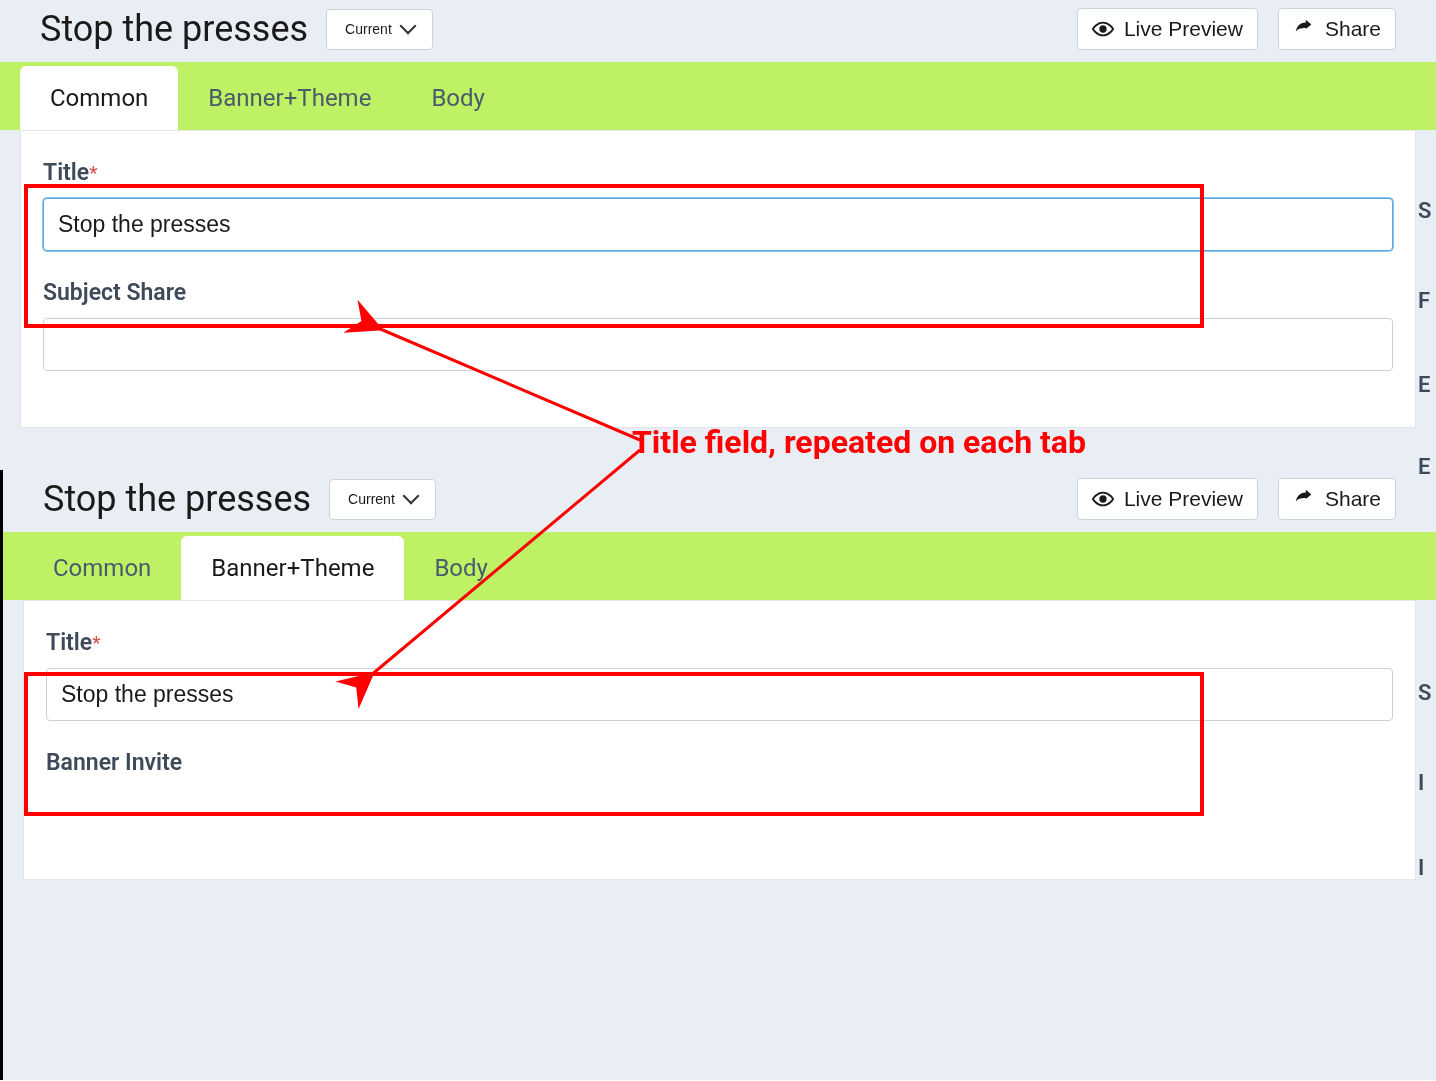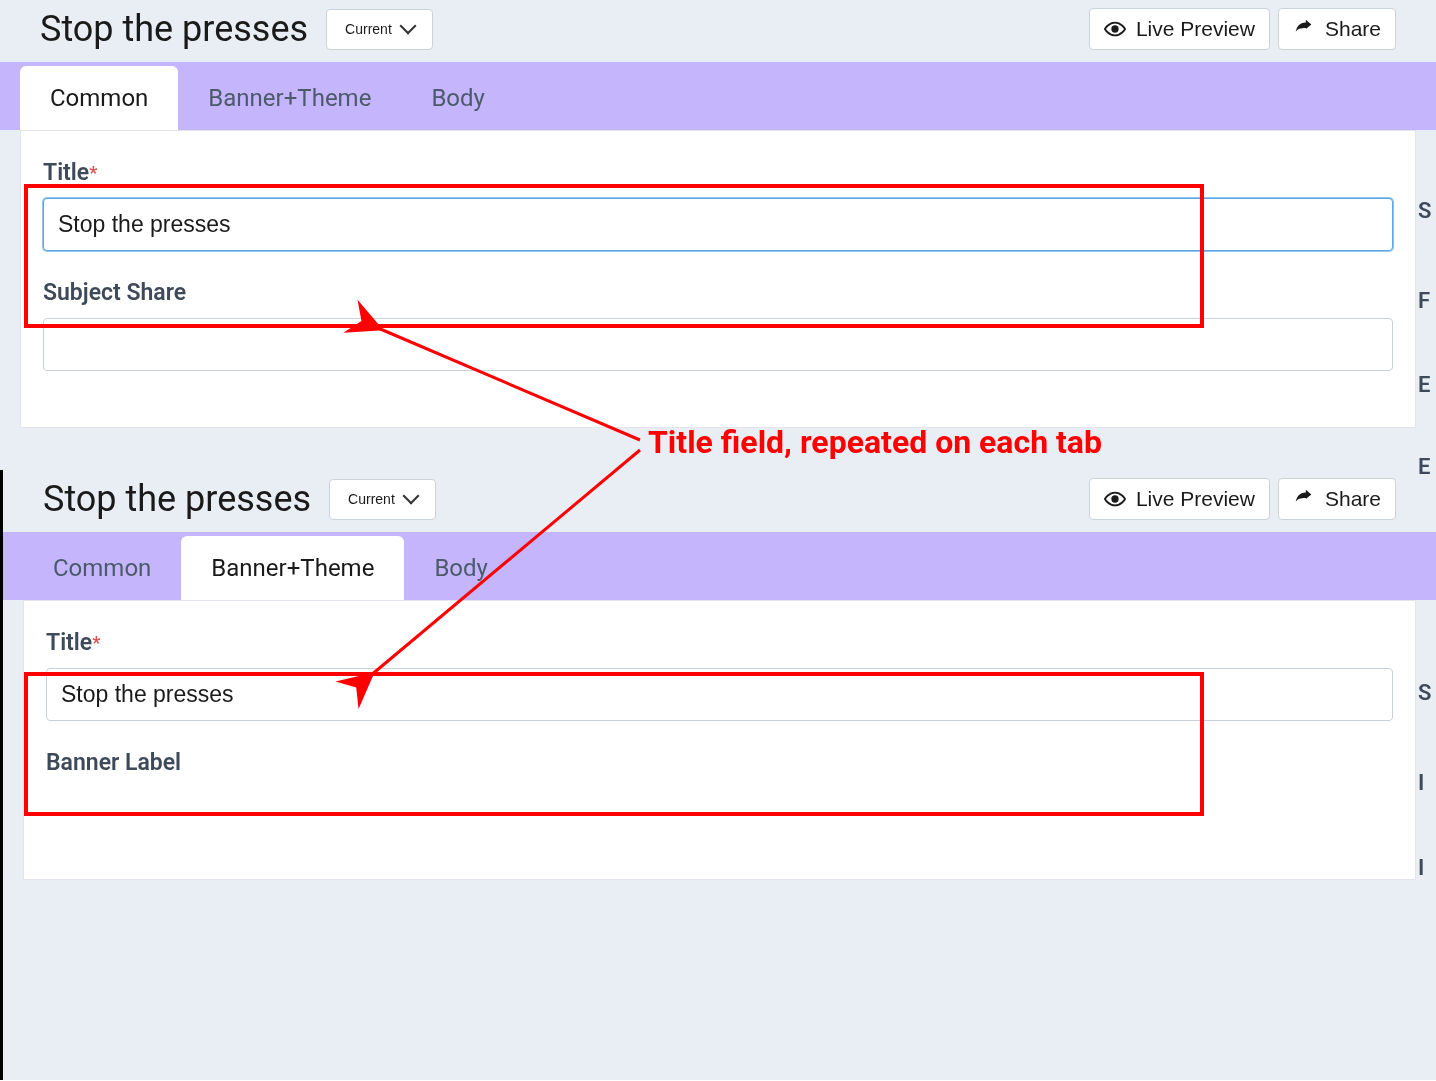"Live Preview" .header-actions { gap: 8px -> 20px }
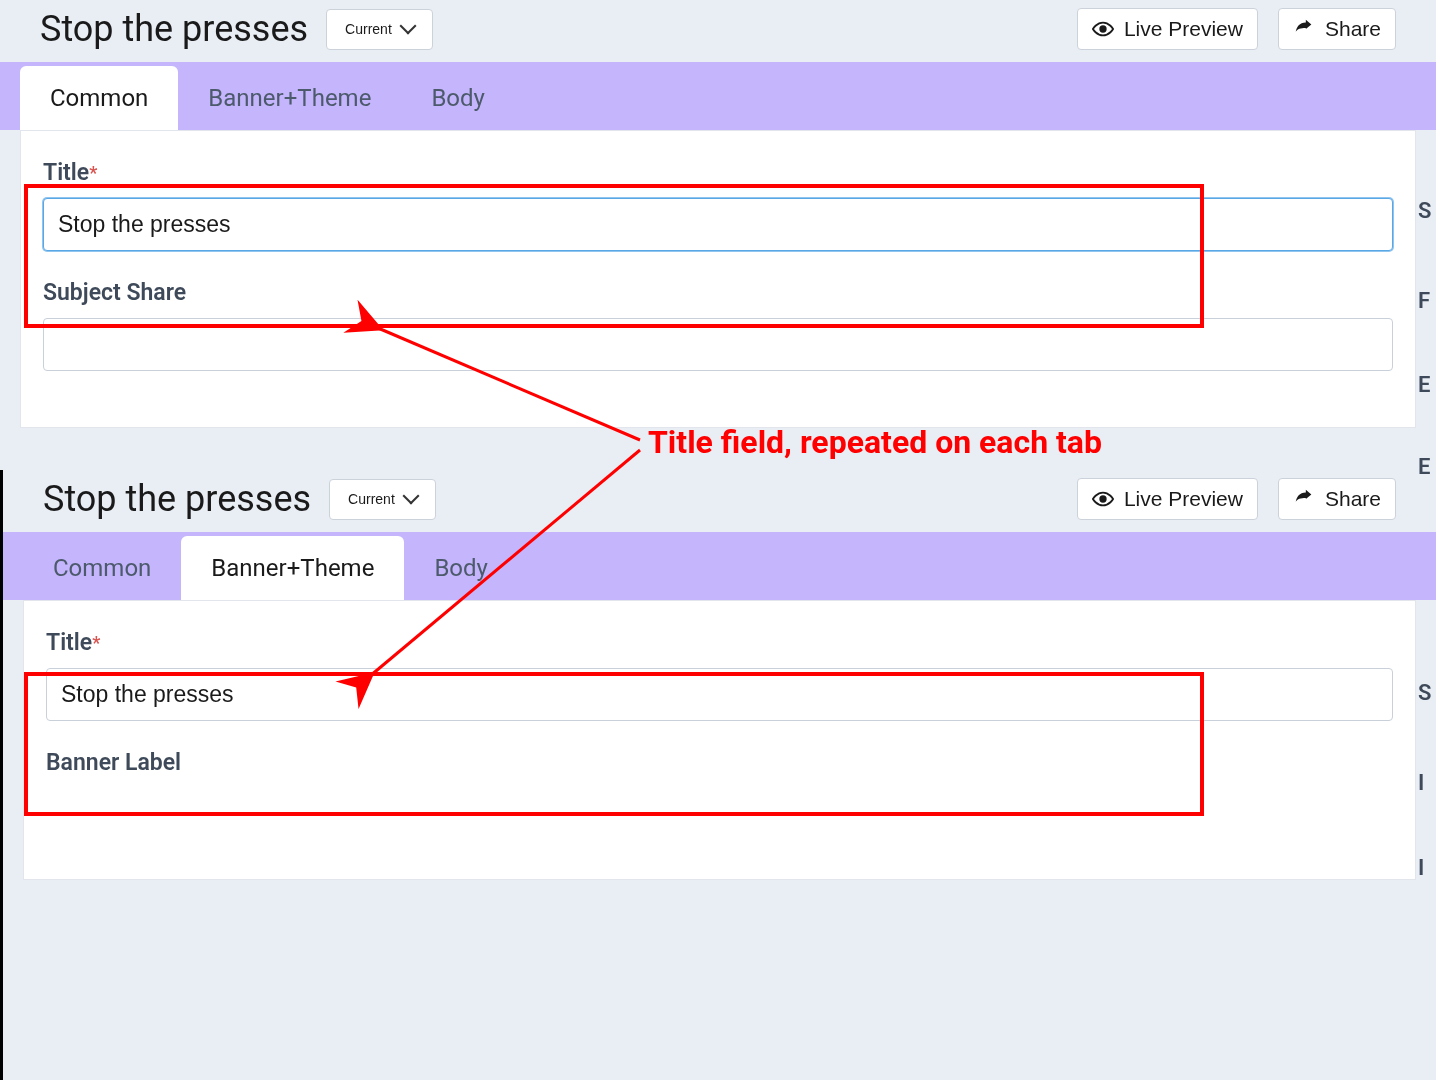"Common" .tabs { background: #c4b5fd -> #bef264 }
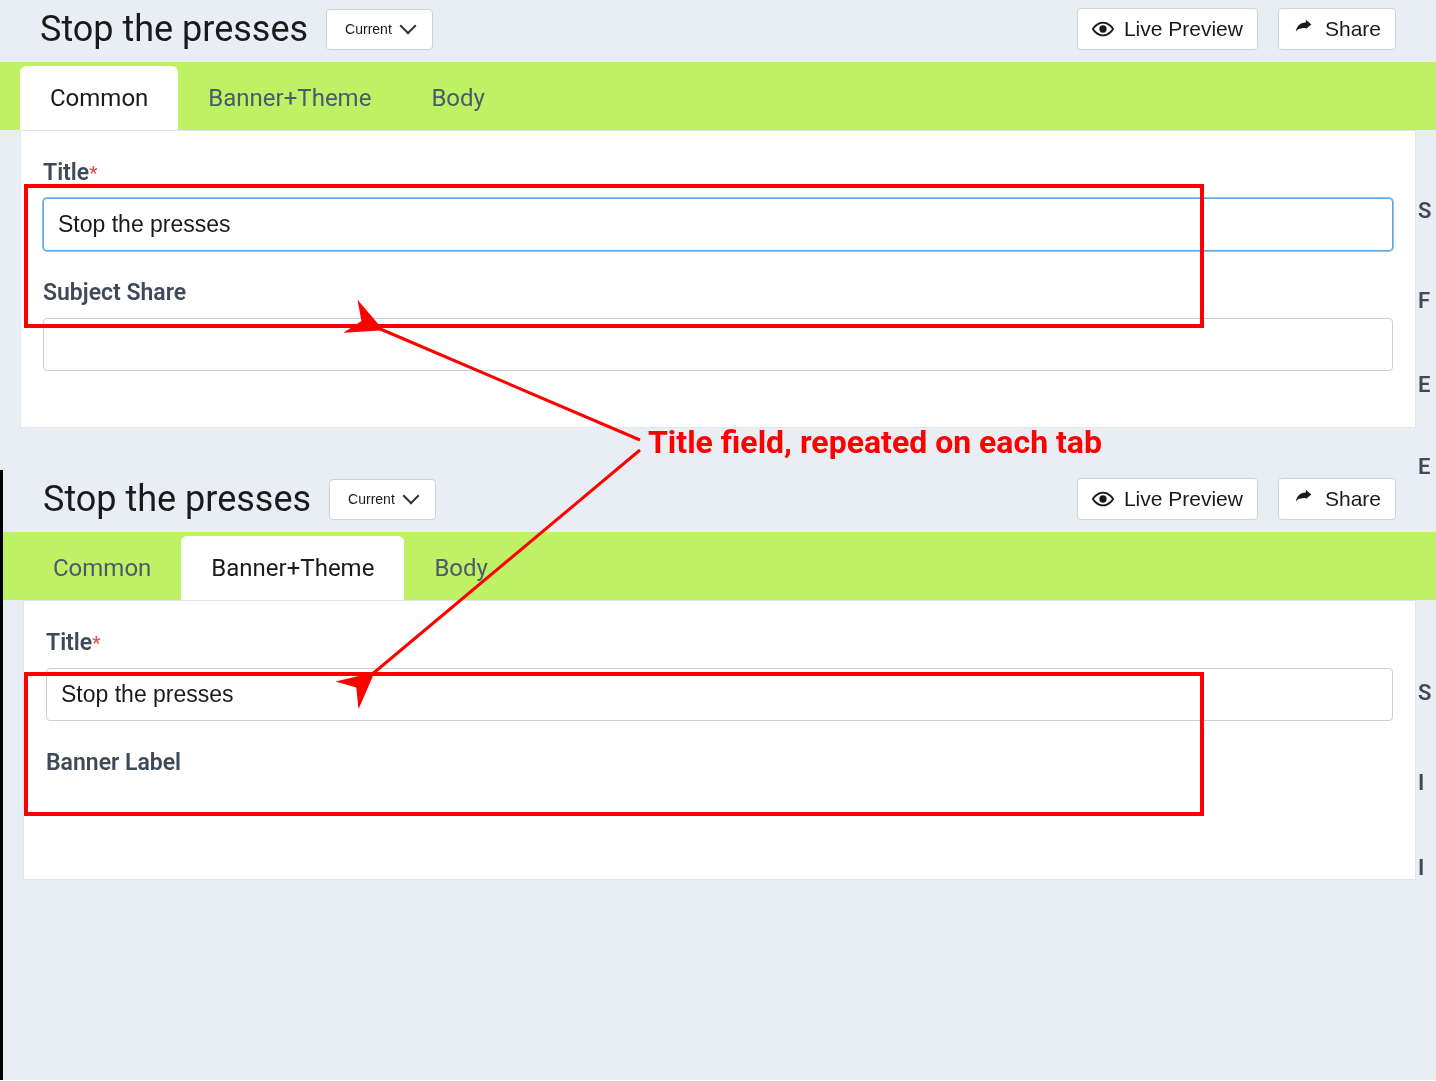"Title field, repeated on each" div.annotation-label { left: 648px -> 632px }
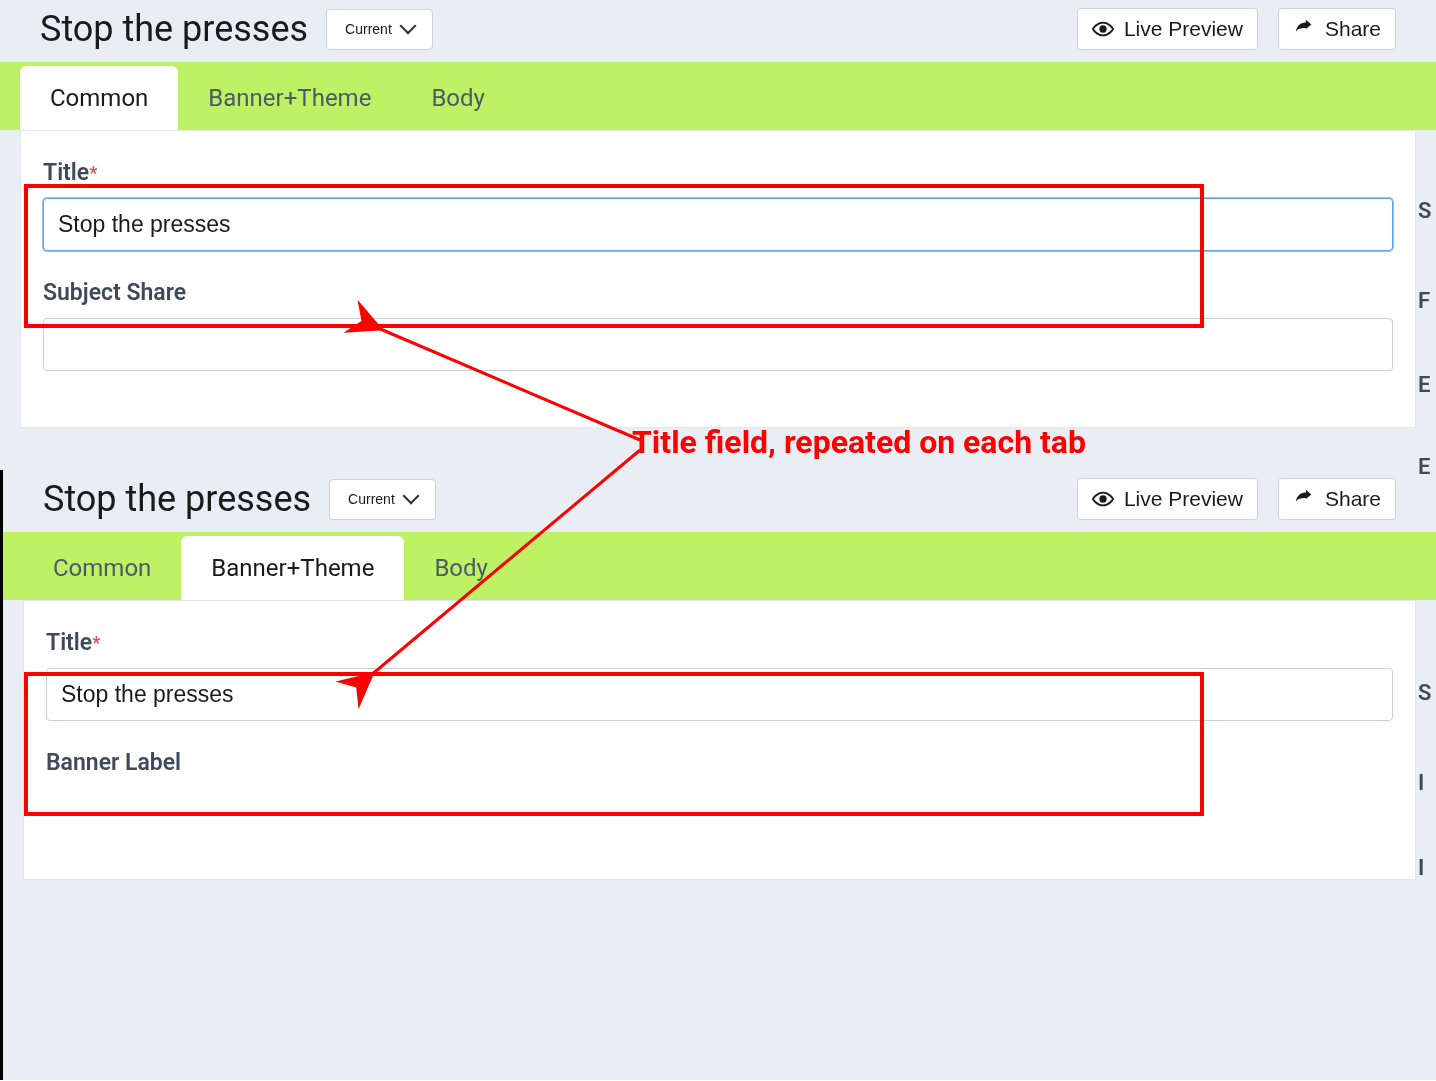"Banner Label" div.label { text: Label -> Invite }
